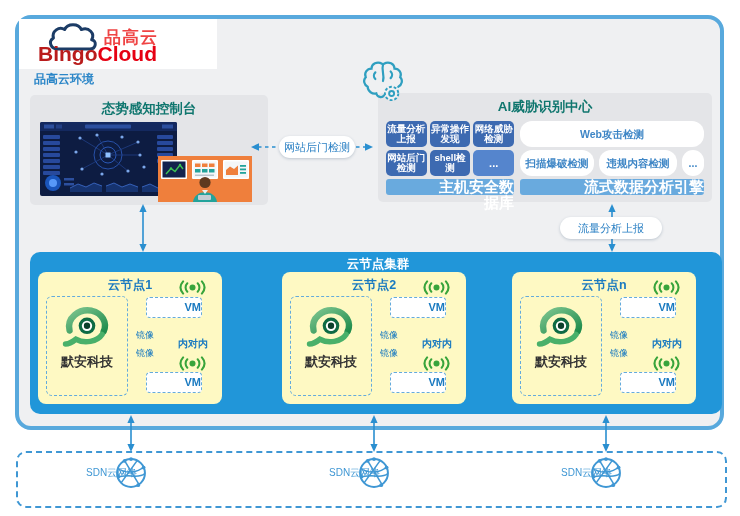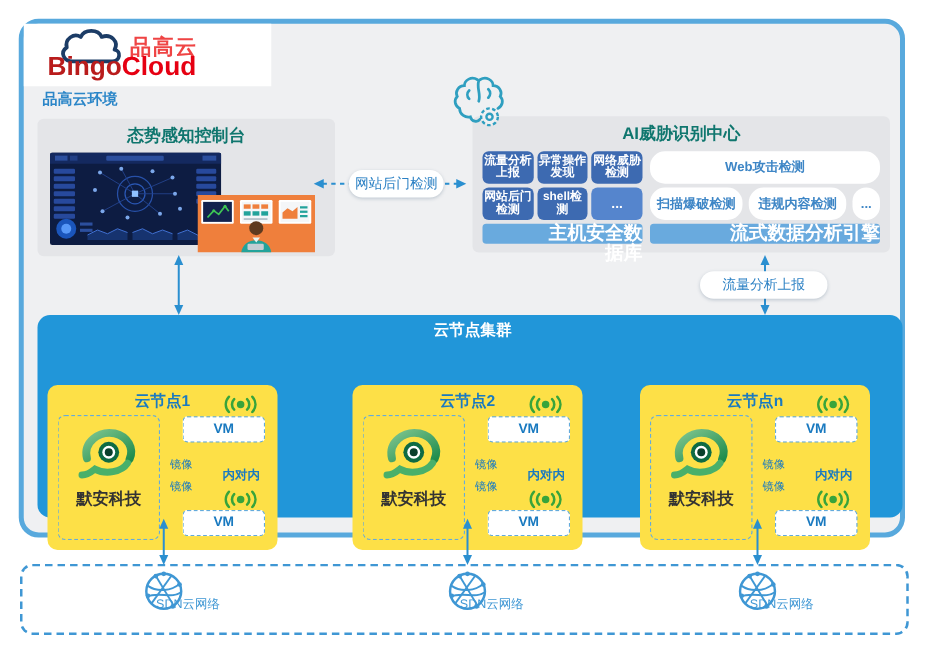"云节点1" .node { background: #fde047 -> #fef9c3; margin-top: 36px -> none }
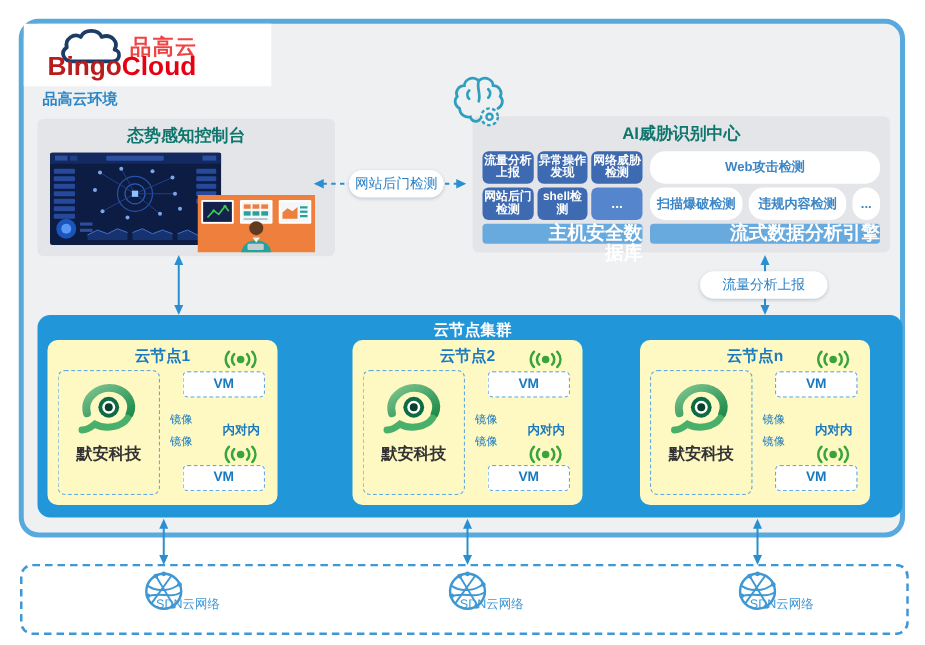"VM" .vm { text-align: center -> right; width: 66px -> 56px }
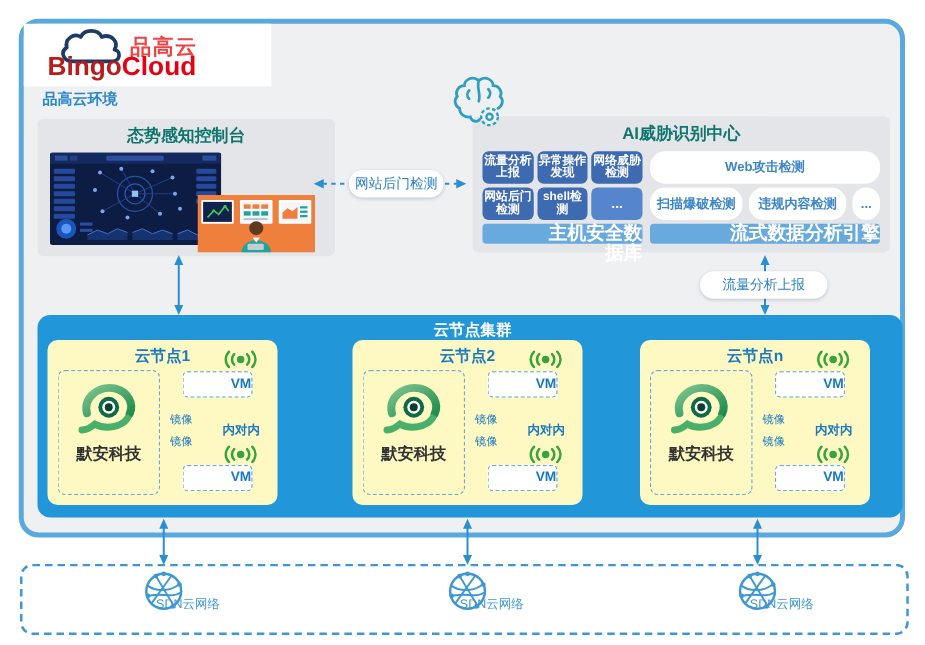"SDN云网络" .sdn-label { text-align: right -> left; top: 476px -> 466px }
